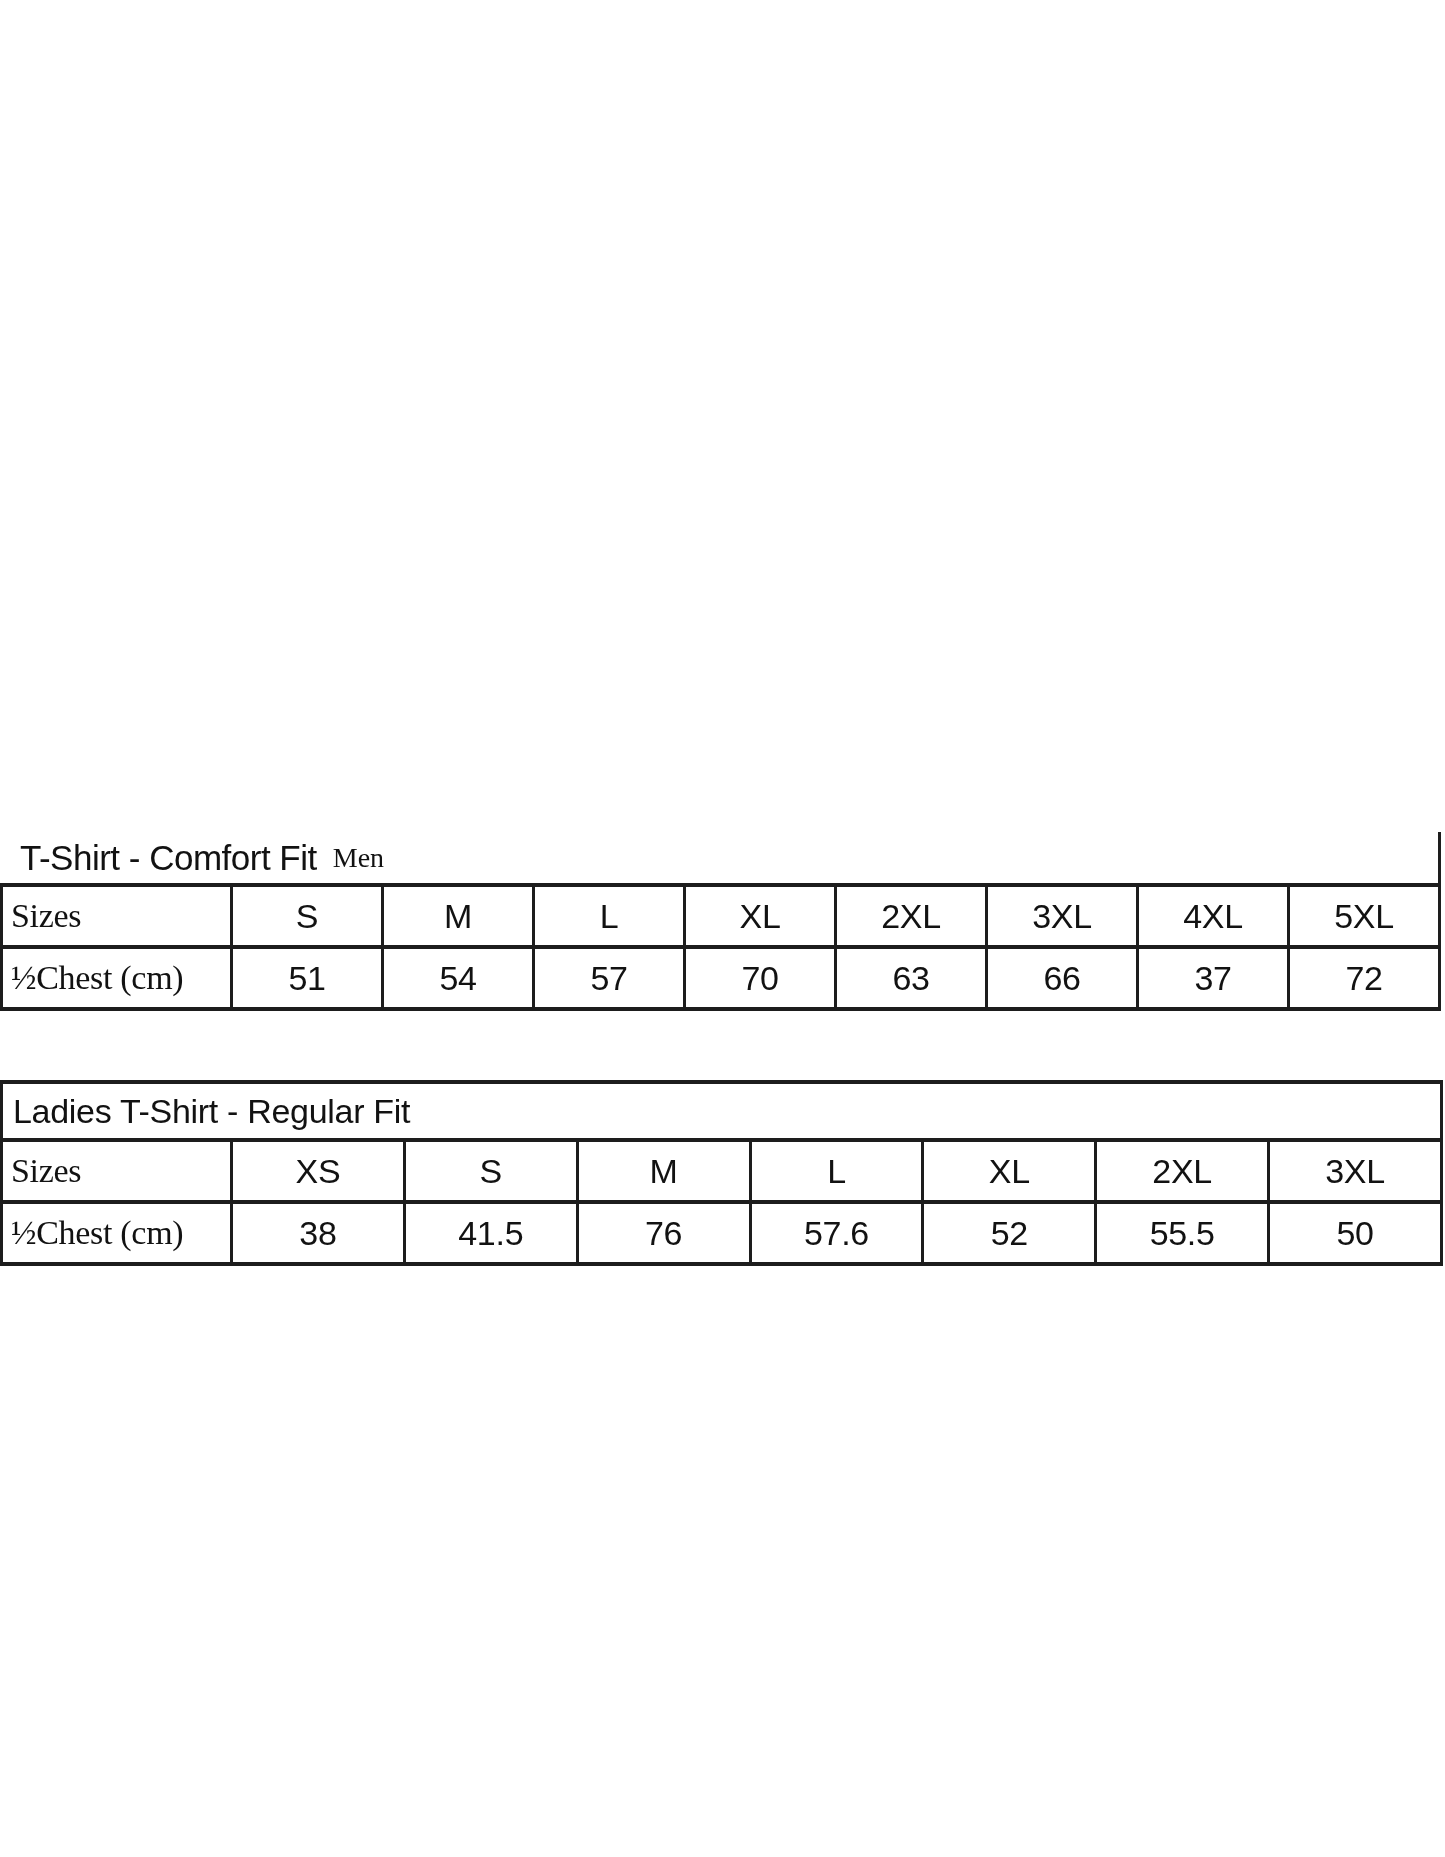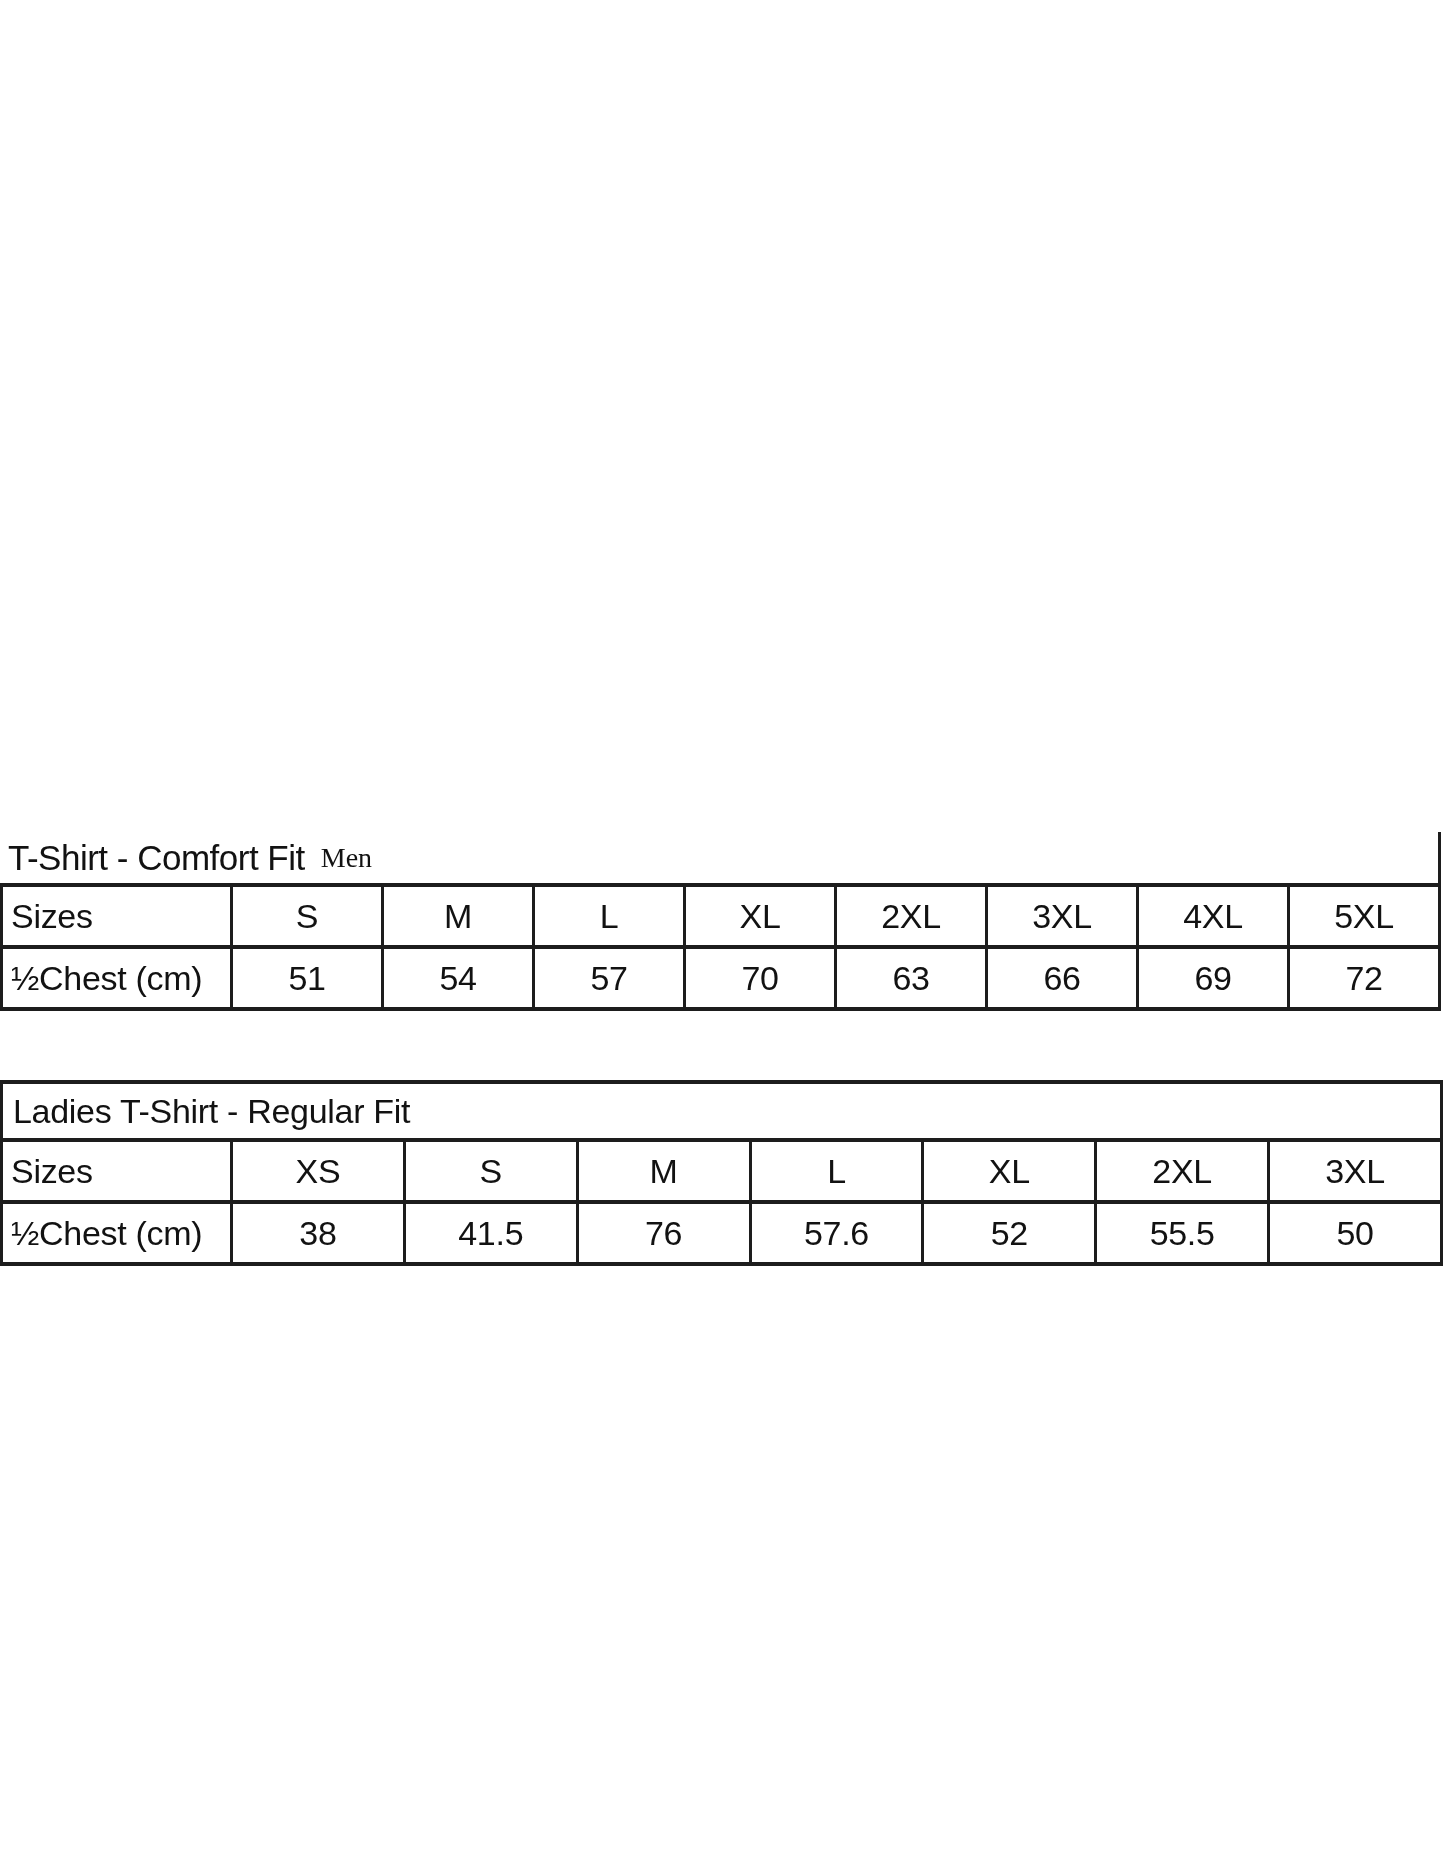"T-Shirt - Comfort Fit" .men-title { padding-left: 8px -> 20px }
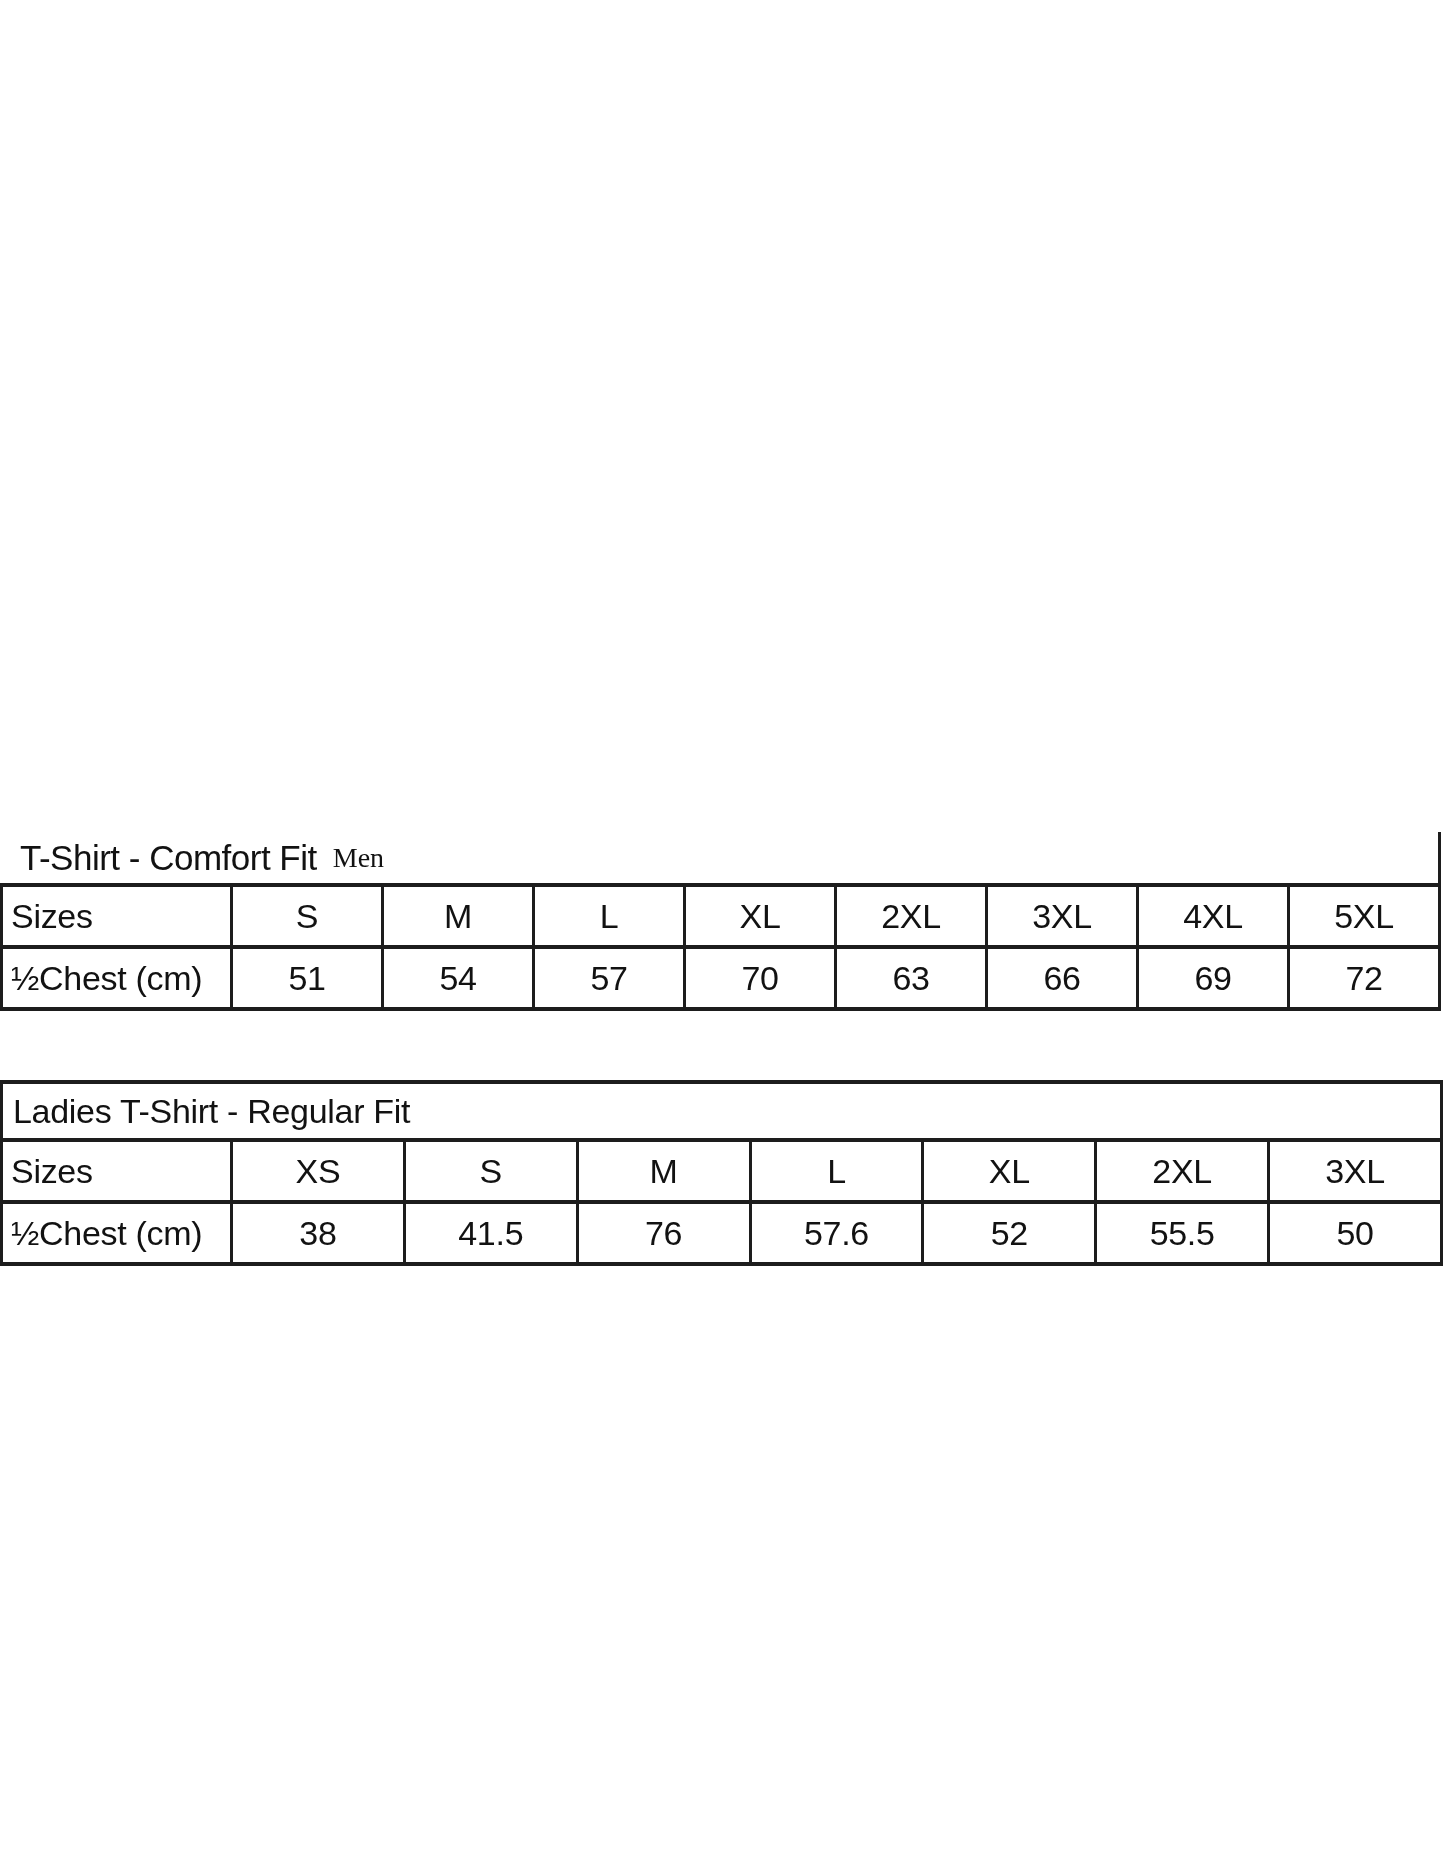"Sizes" table.chart-table td.label { font-family: none -> Liberation Serif, serif }
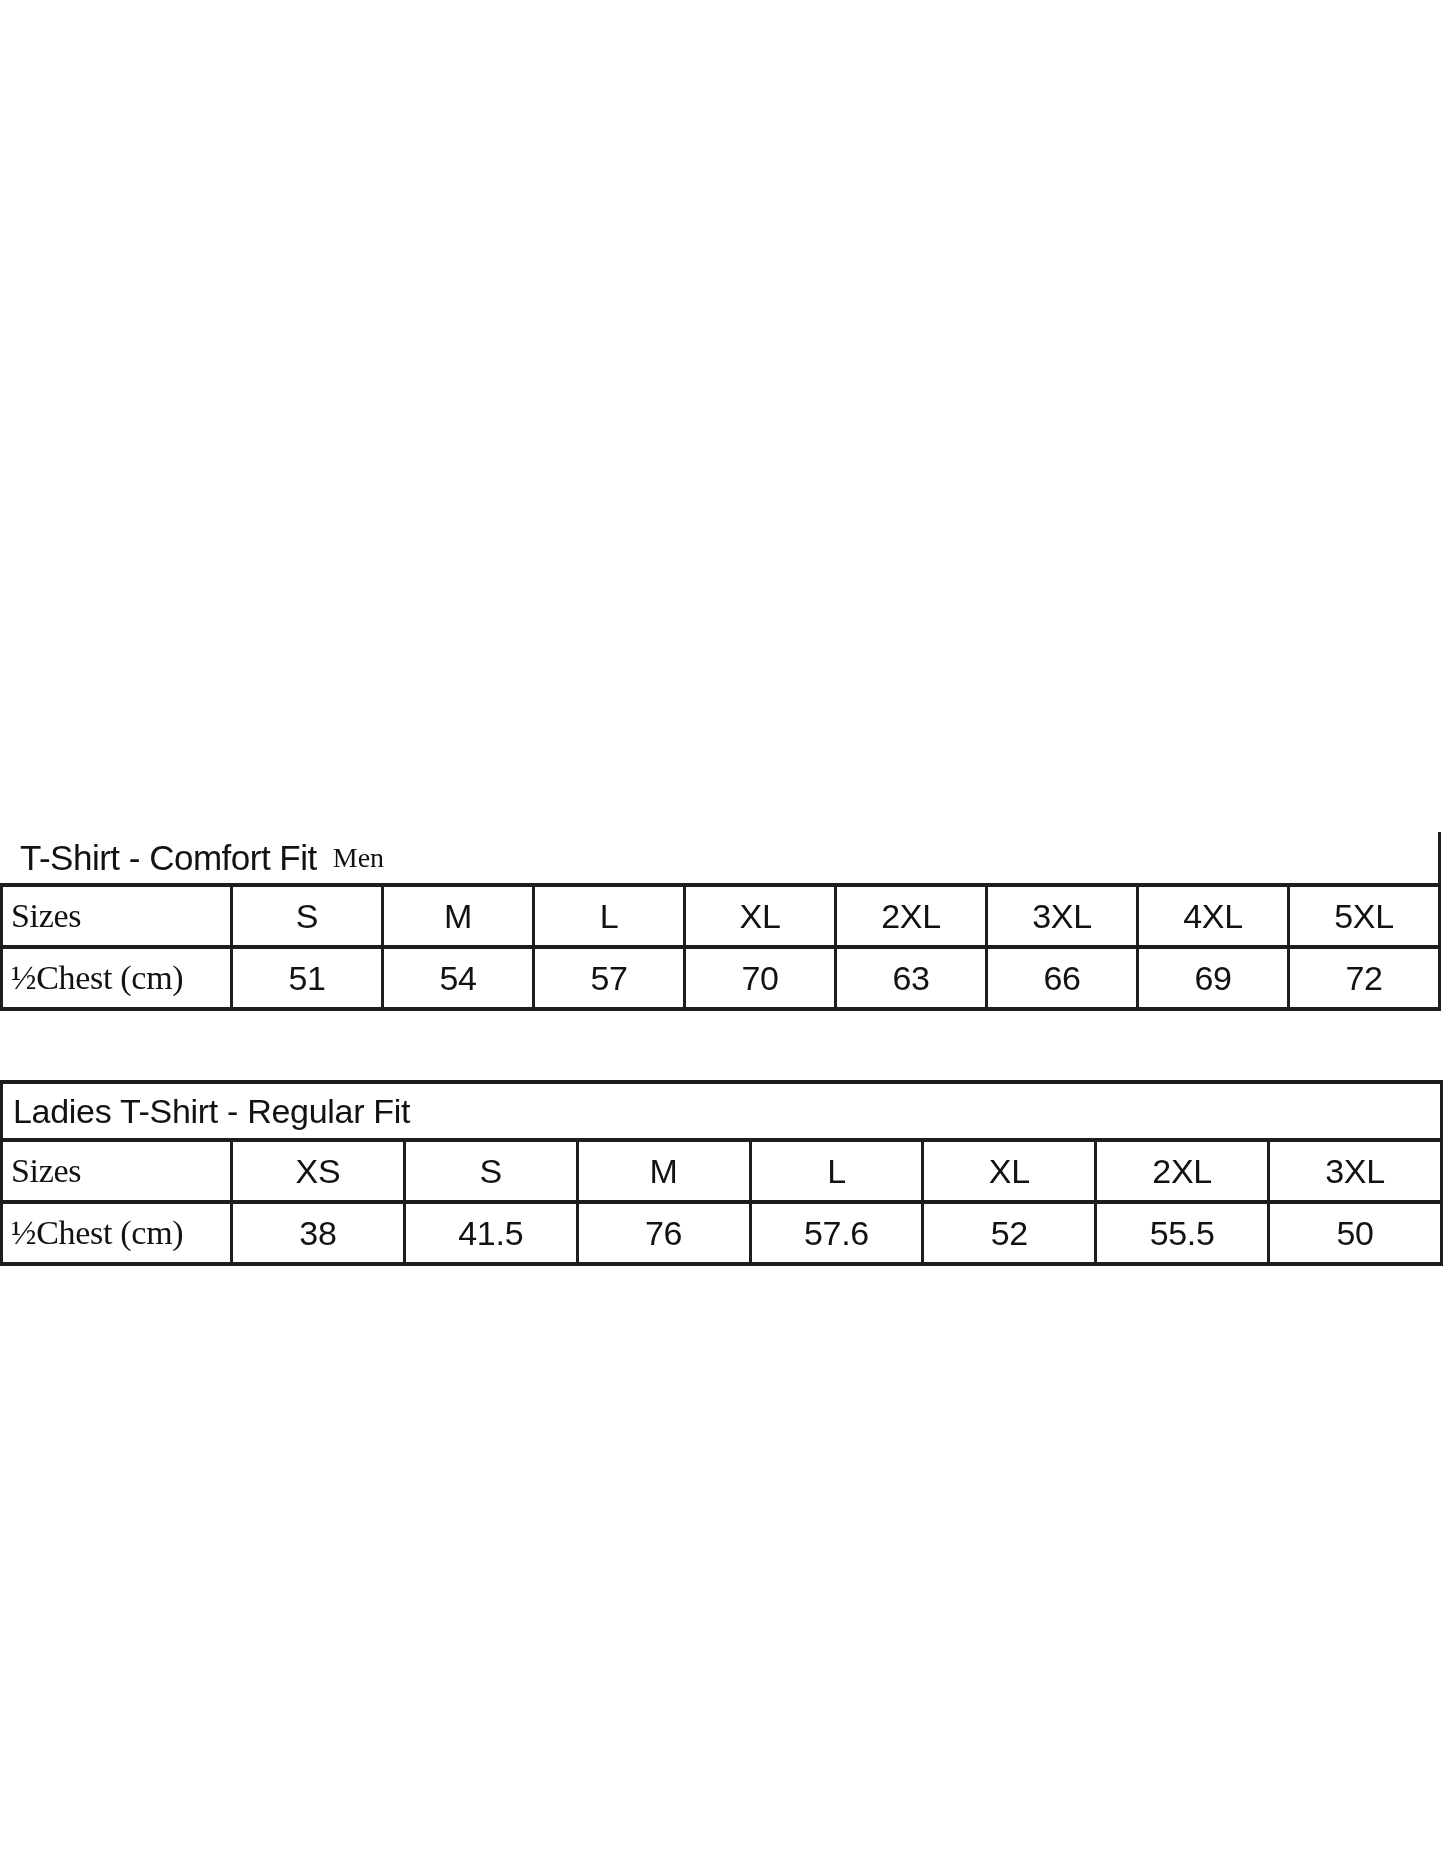"69" td { text: 69 -> 37 }
